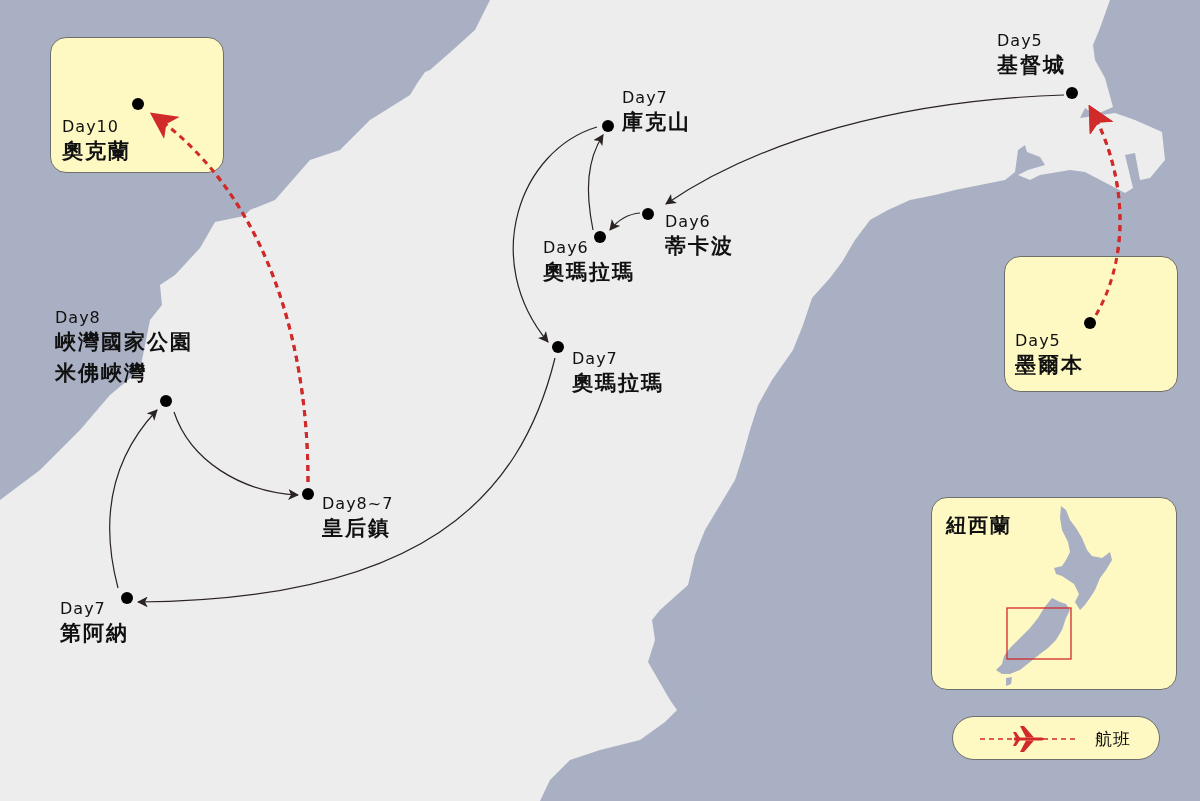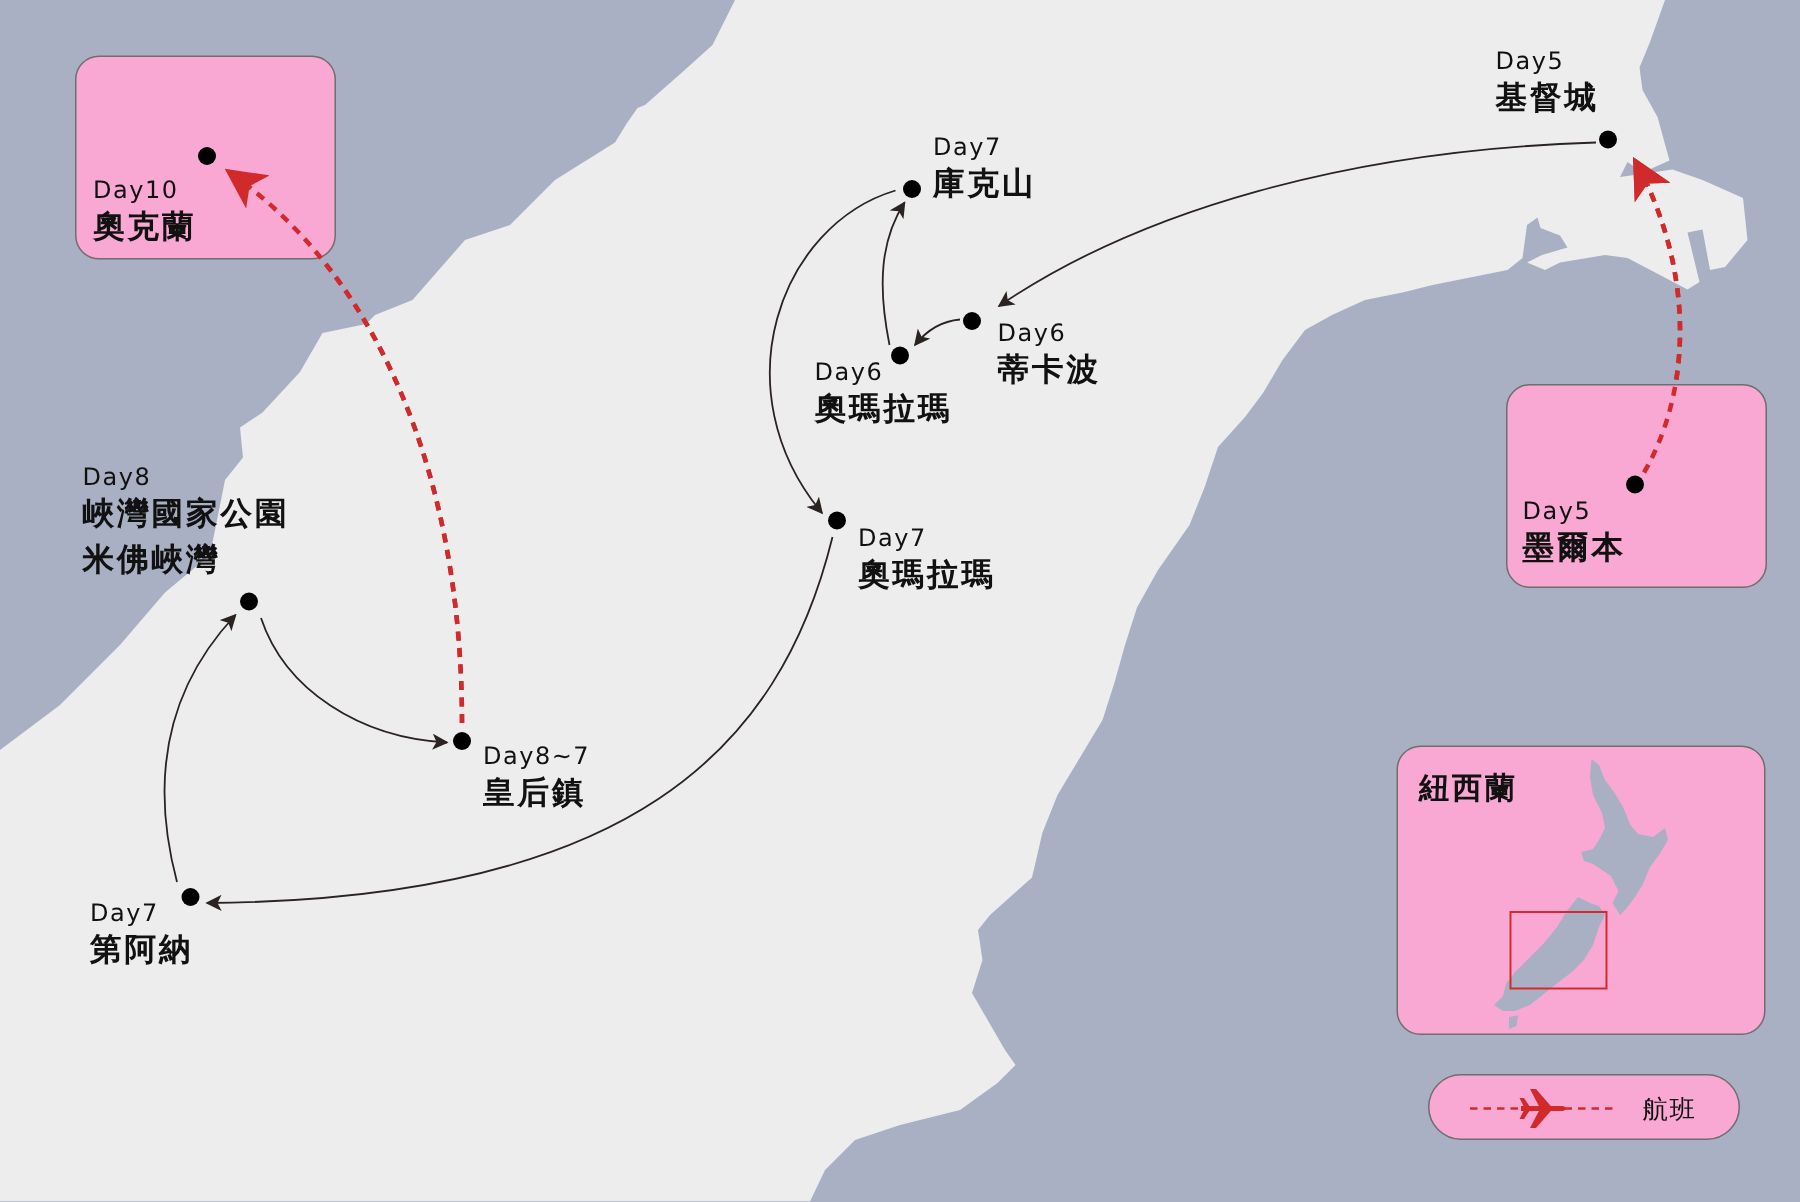"紐西蘭" .box { background: #f9a8d4 -> #fef9c3 }
